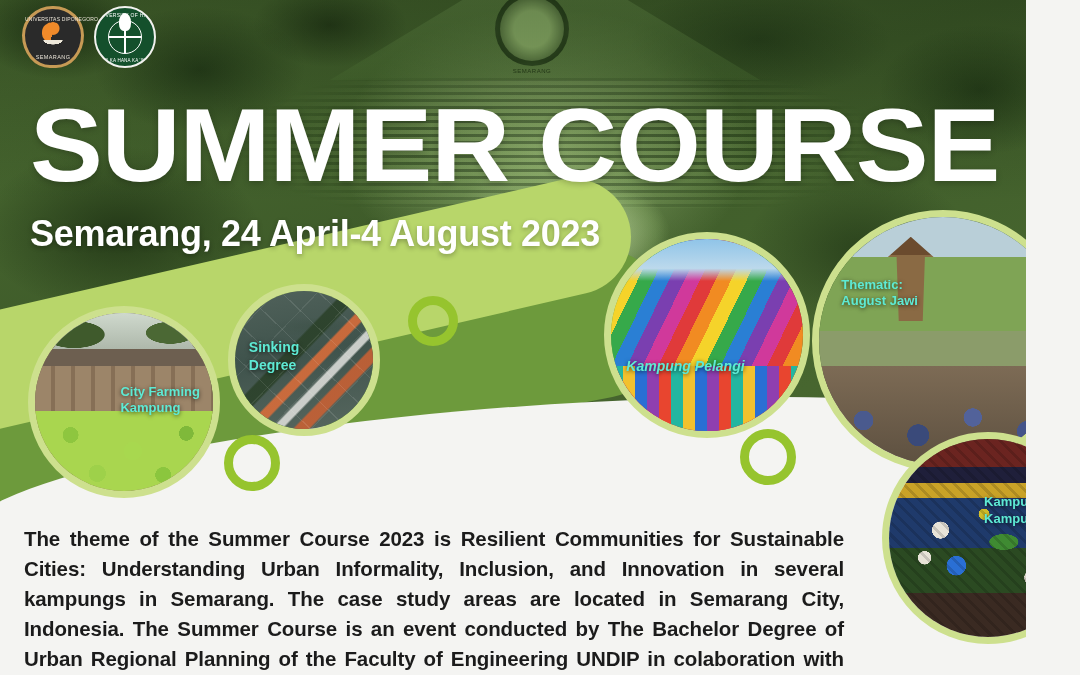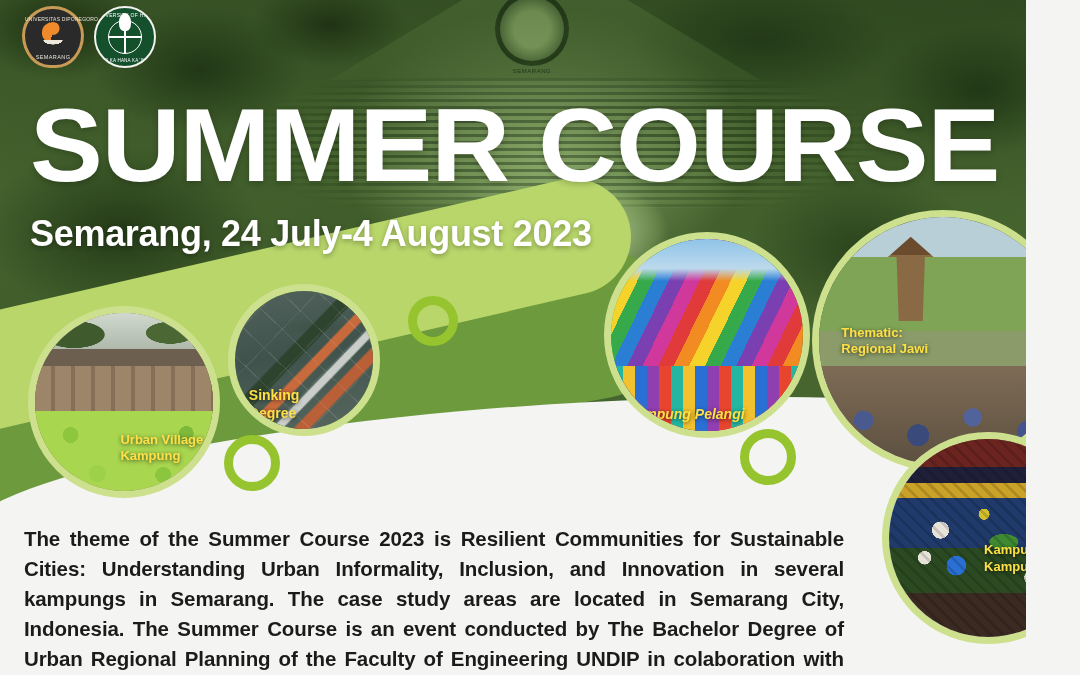"Semarang, 24 July-4 August 2023" div.subhead { text: July-4 -> April-4 }
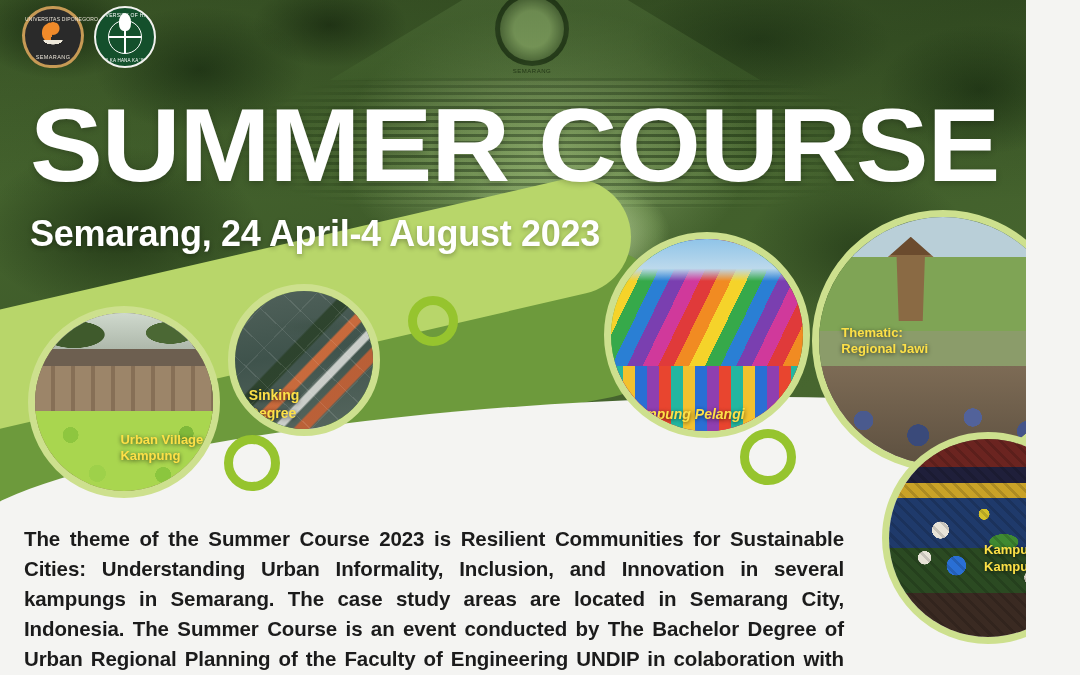"Thematic:" .circle .cap { color: #fde047 -> #5eead4; margin-top: 48px -> none }
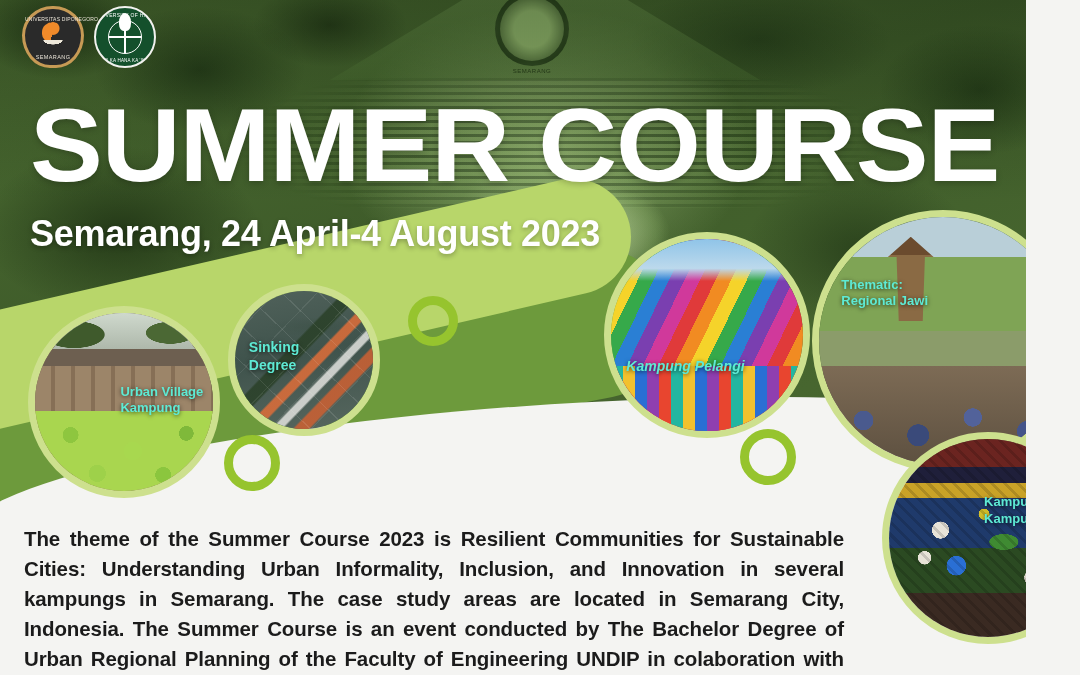"Regional Jawi" div { text: Regional -> August }
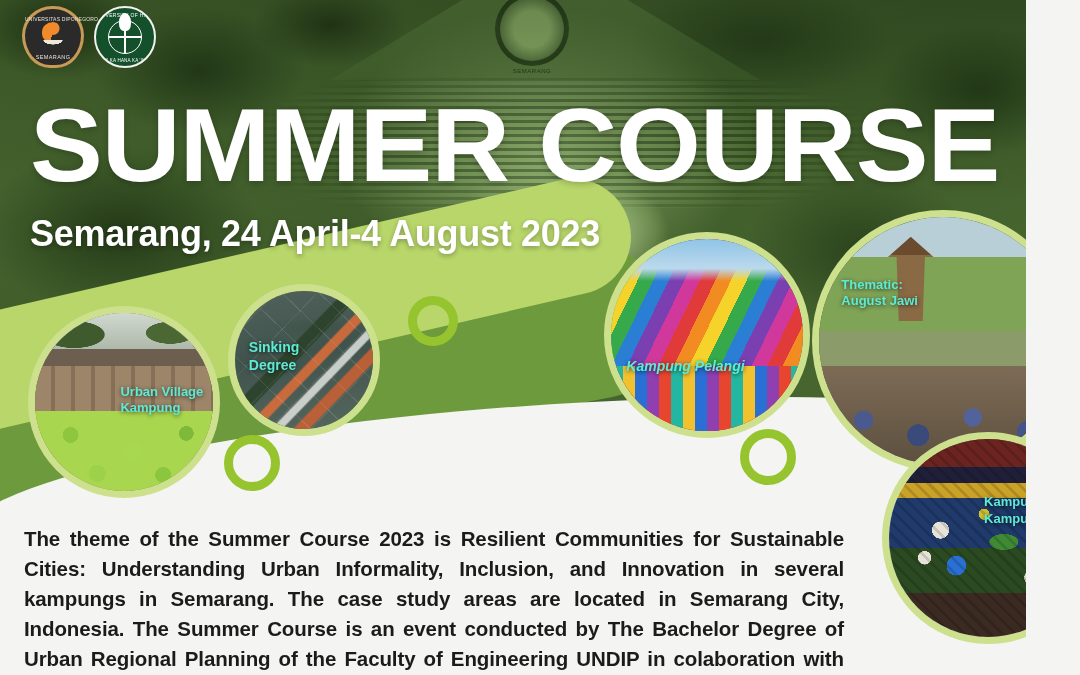"Urban Village" div { text: Urban Village -> City Farming }
